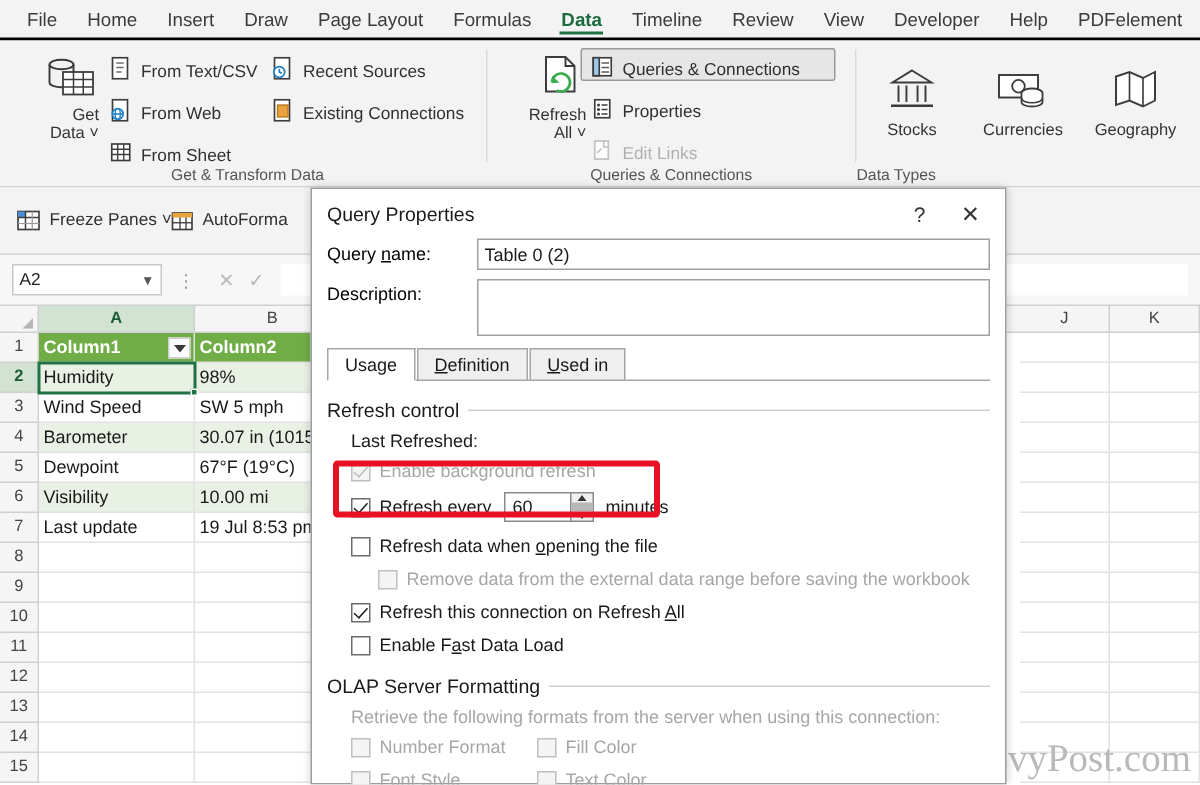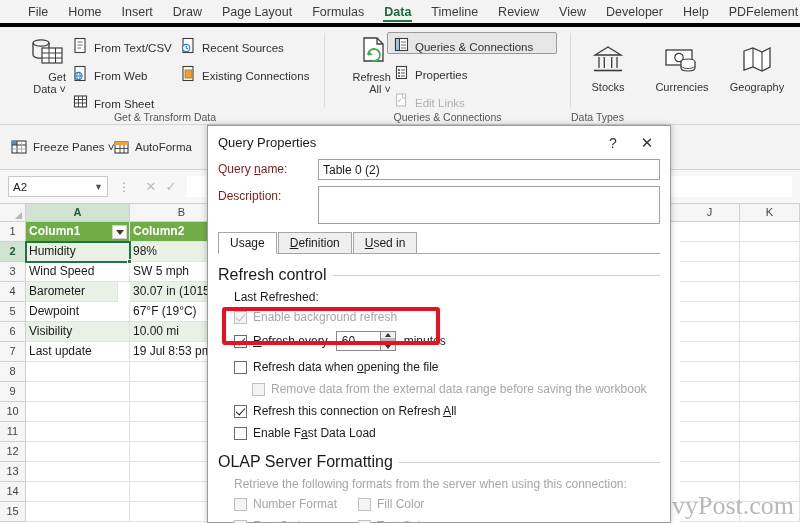"File" .ribbon-tabs { border-bottom: 4px solid #000000 -> 2px solid #000000; padding-left: 18px -> 8px }
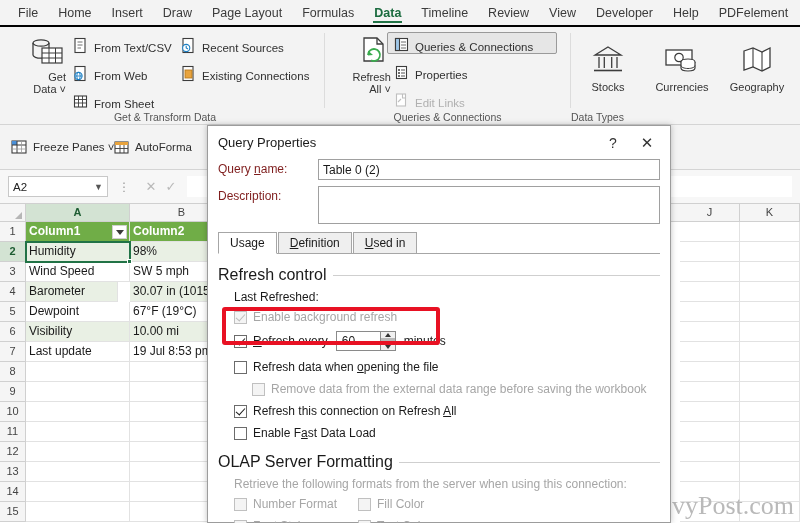"Query name:" .field-label { color: #7f1d1d -> #000000 }
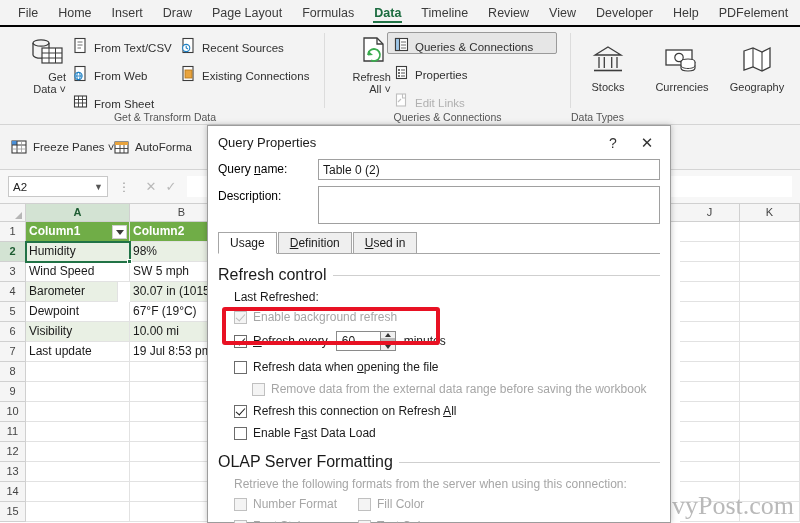"Refresh control" .group-head { font-size: 16px -> 13px }
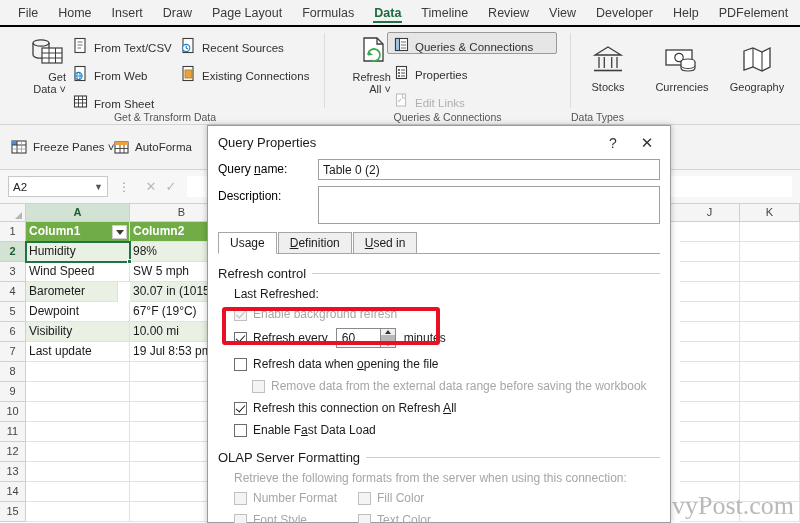"Barometer" div.cell { width: 92px -> 104px }
